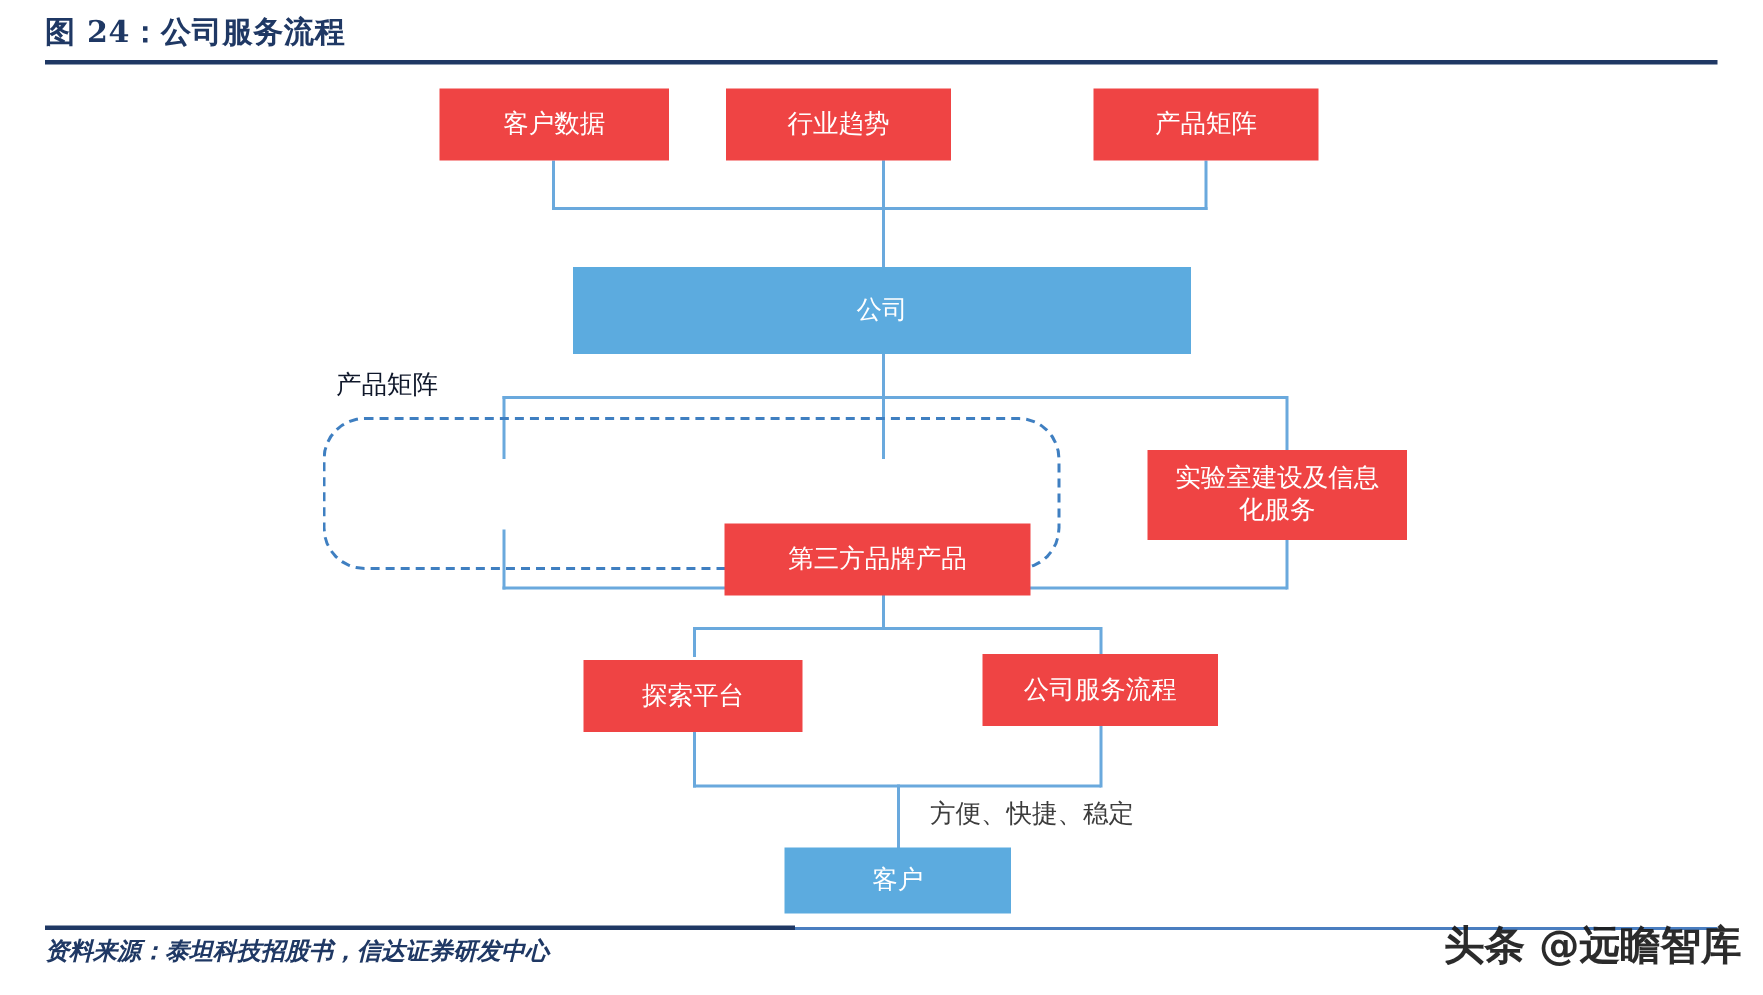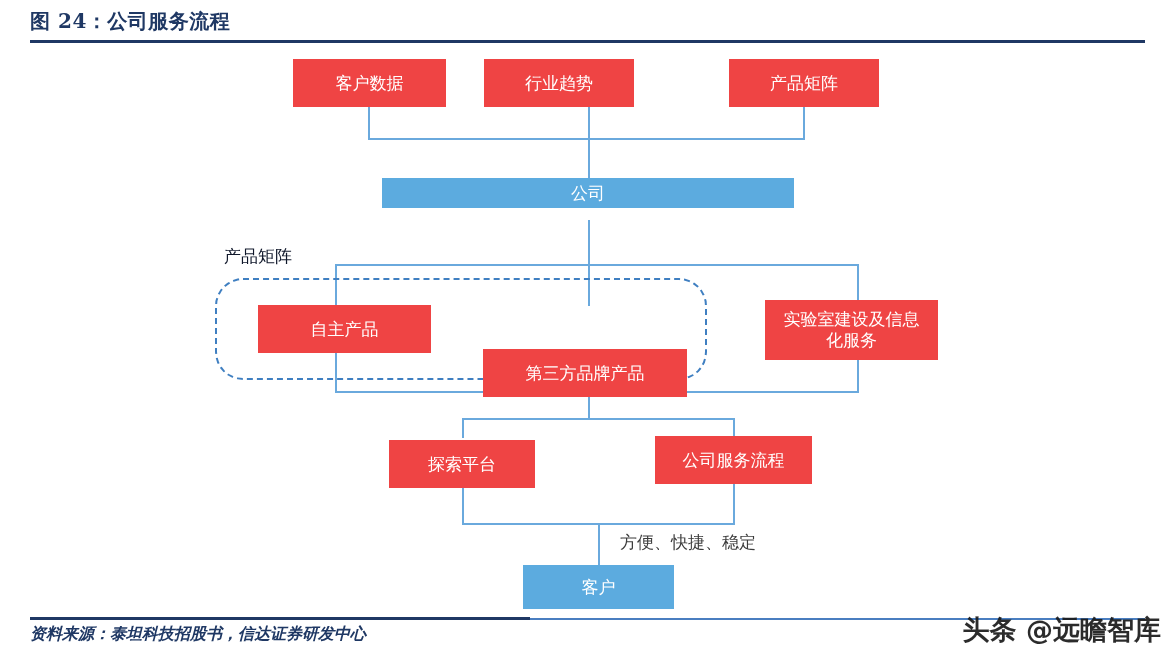"公司" div.node { height: 30px -> 58px }
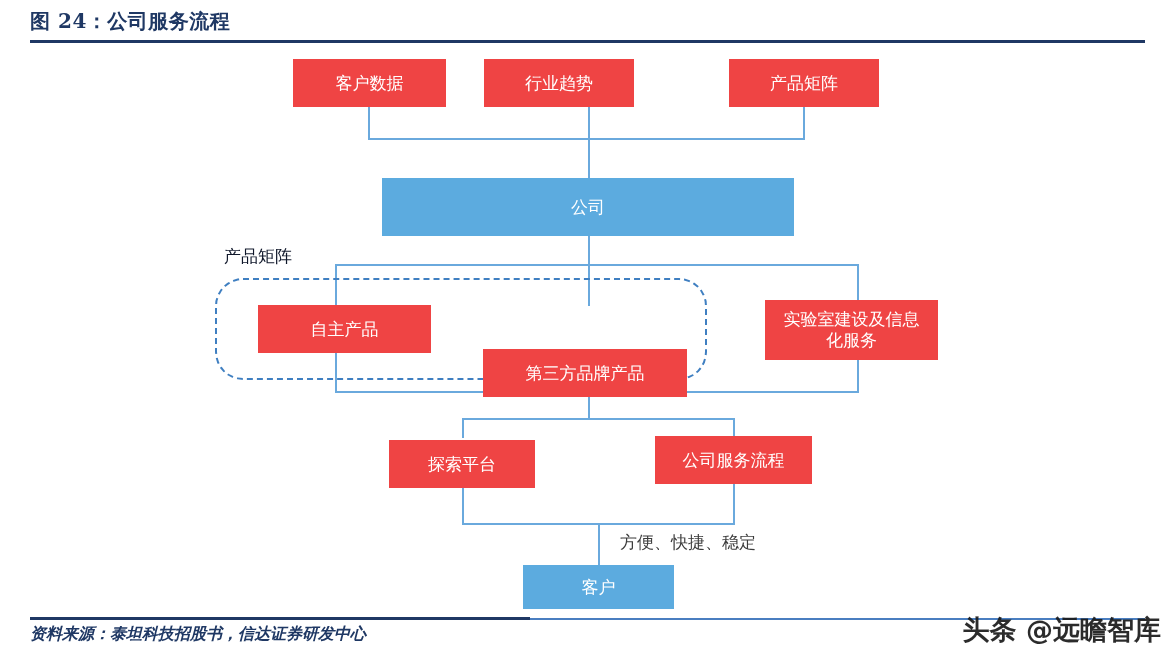"自主产品" div.node { html: <div>自主产品</div> -> none }
